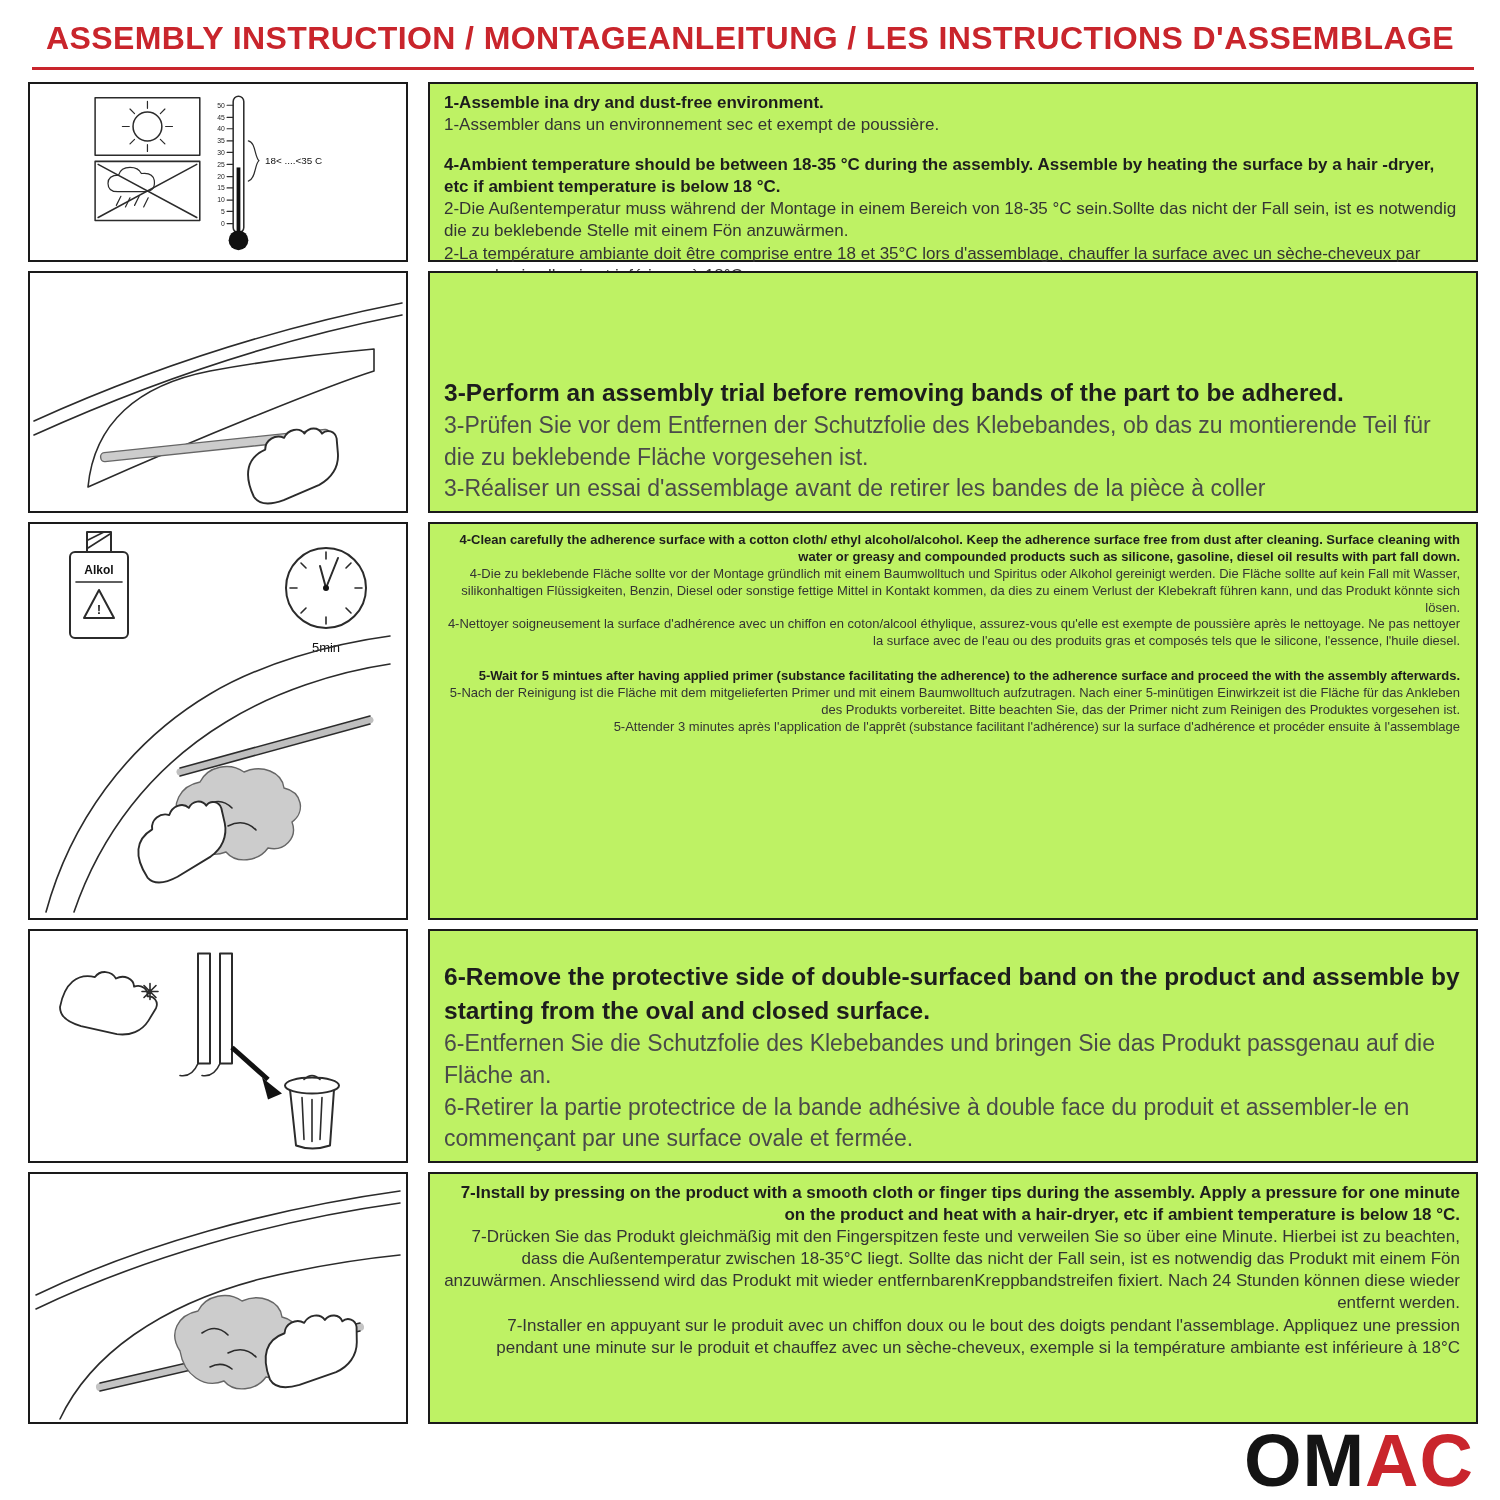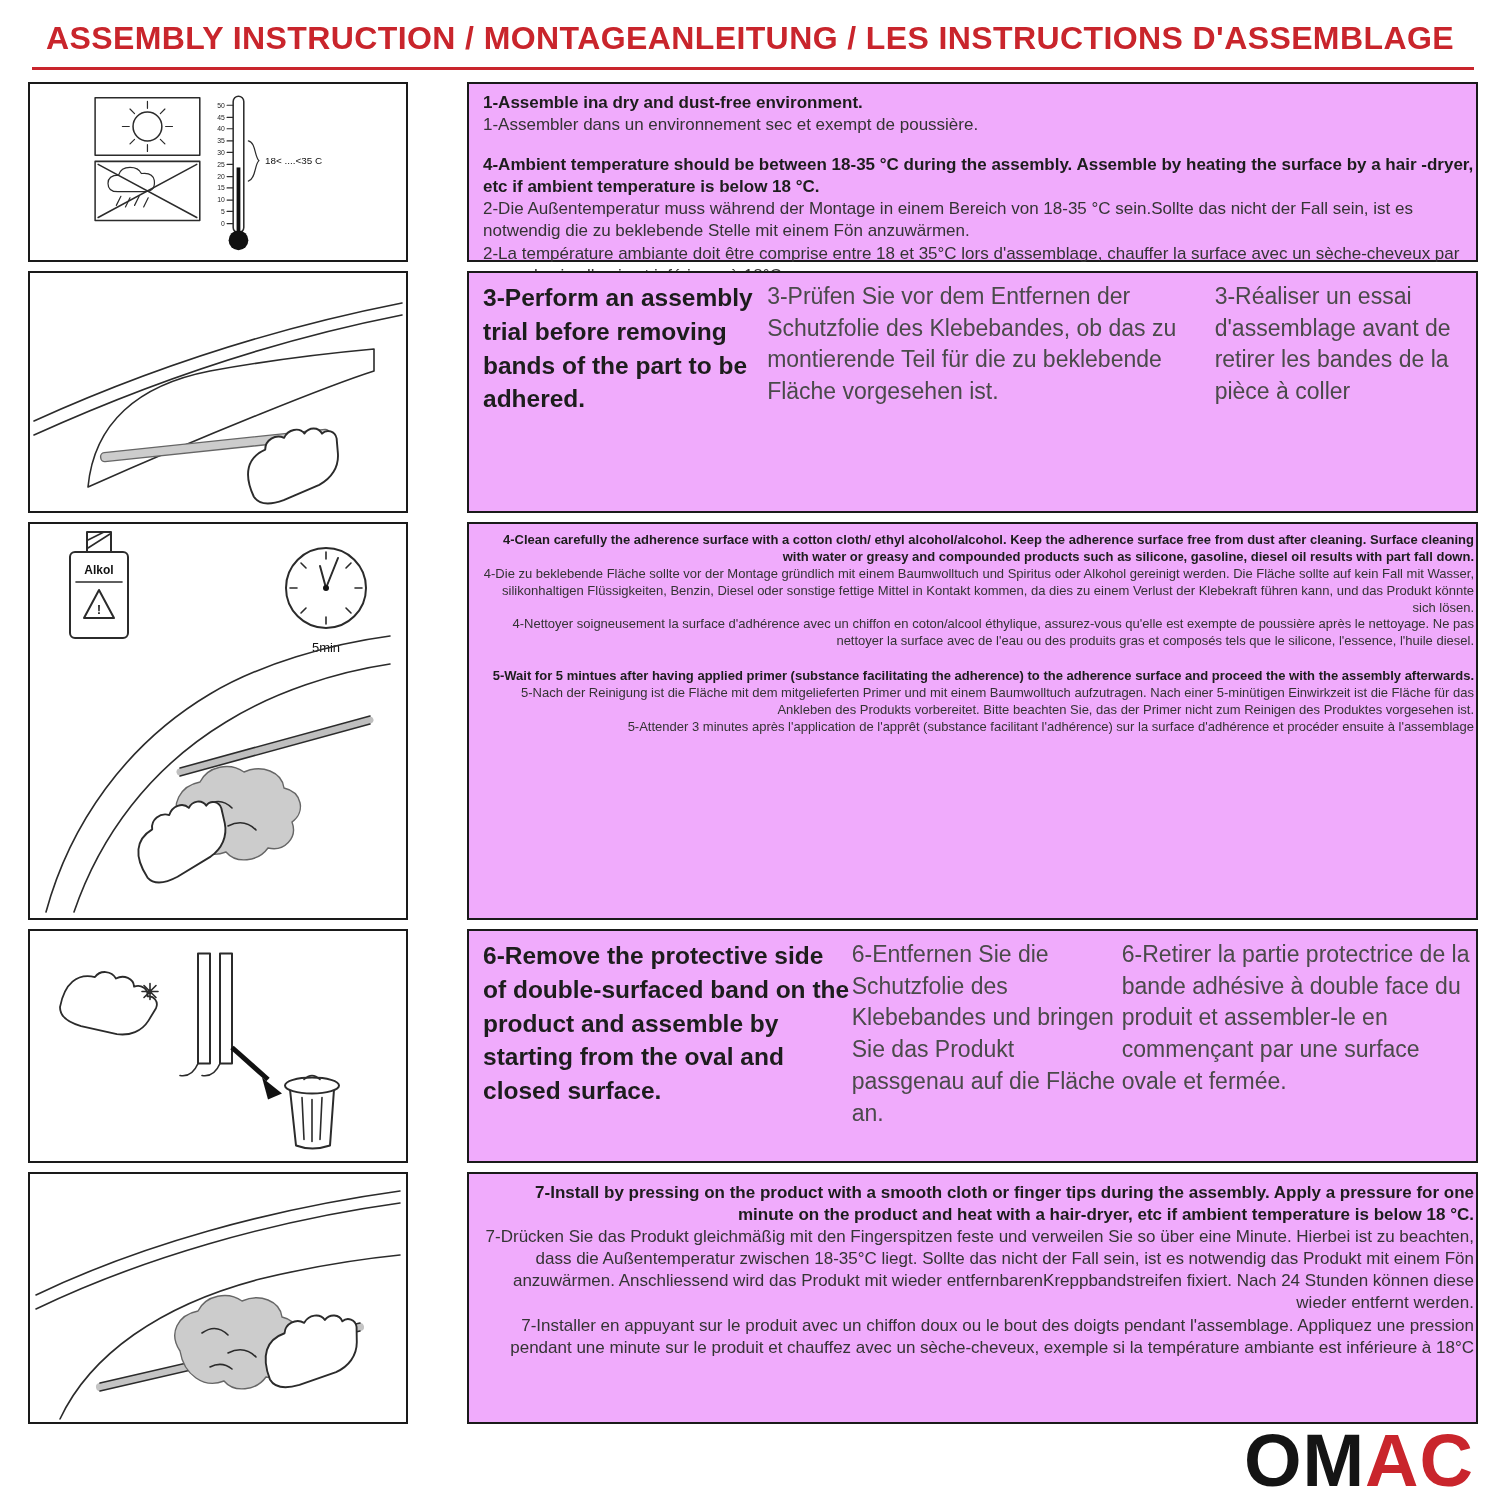"1-Assemble ina dry and dust-free" .text-box { background: #f0abfc -> #bef264; margin-left: 39px -> none; padding: 8px 2px 6px 14px -> 8px 16px 6px 14px }
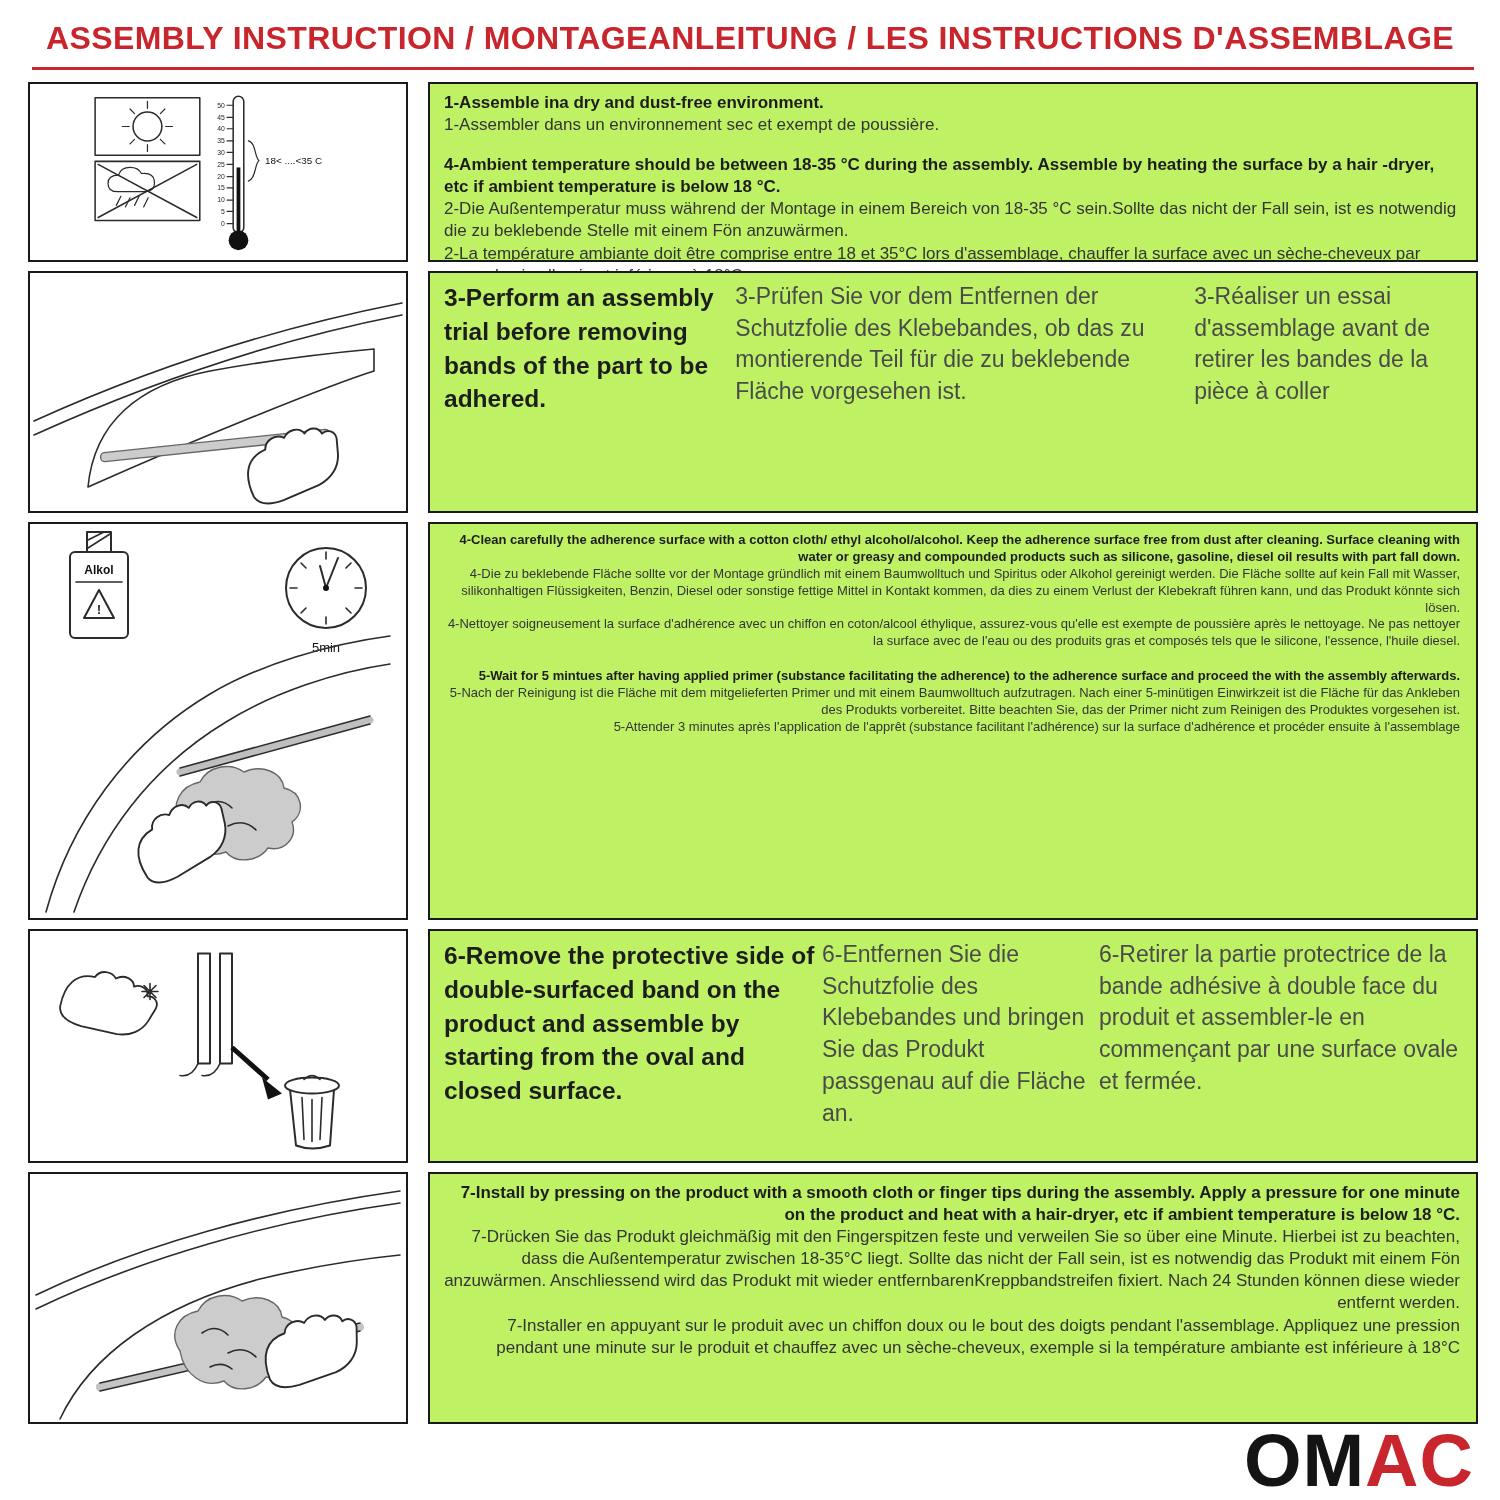"3-Perform an assembly trial before" .text-box.center { flex-direction: row -> column }
